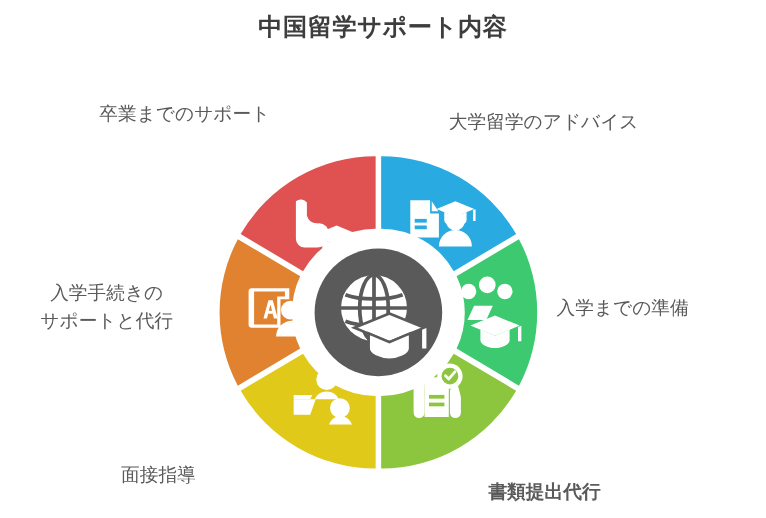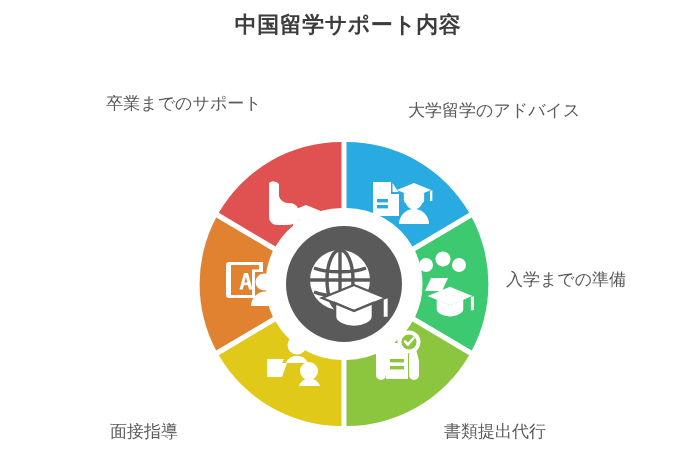"卒業までのサポート" .label-top-left { left: 64px -> 48px }
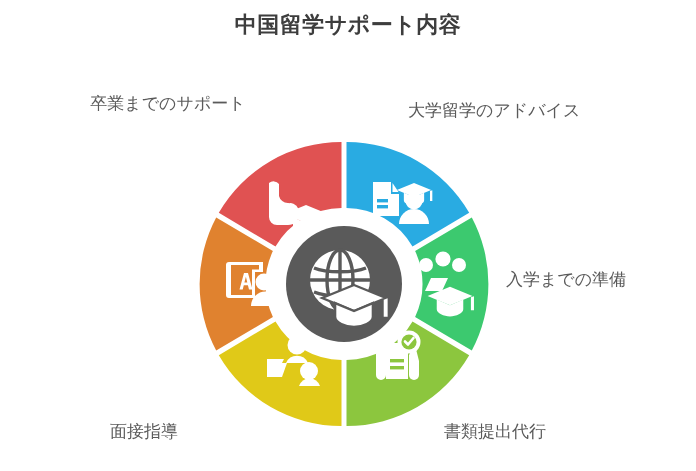"入学手続きの" div.label { html: none -> <div>入学手続きの サポートと代行</div> }
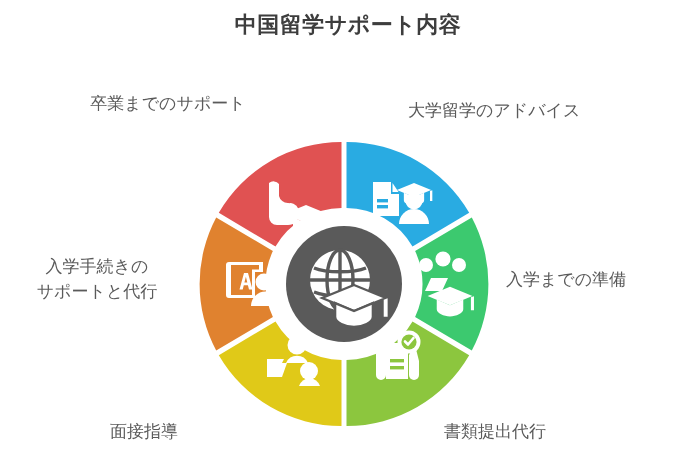"書類提出代行" .label-bot-right { font-weight: none -> bold; top: 420px -> 436px }
